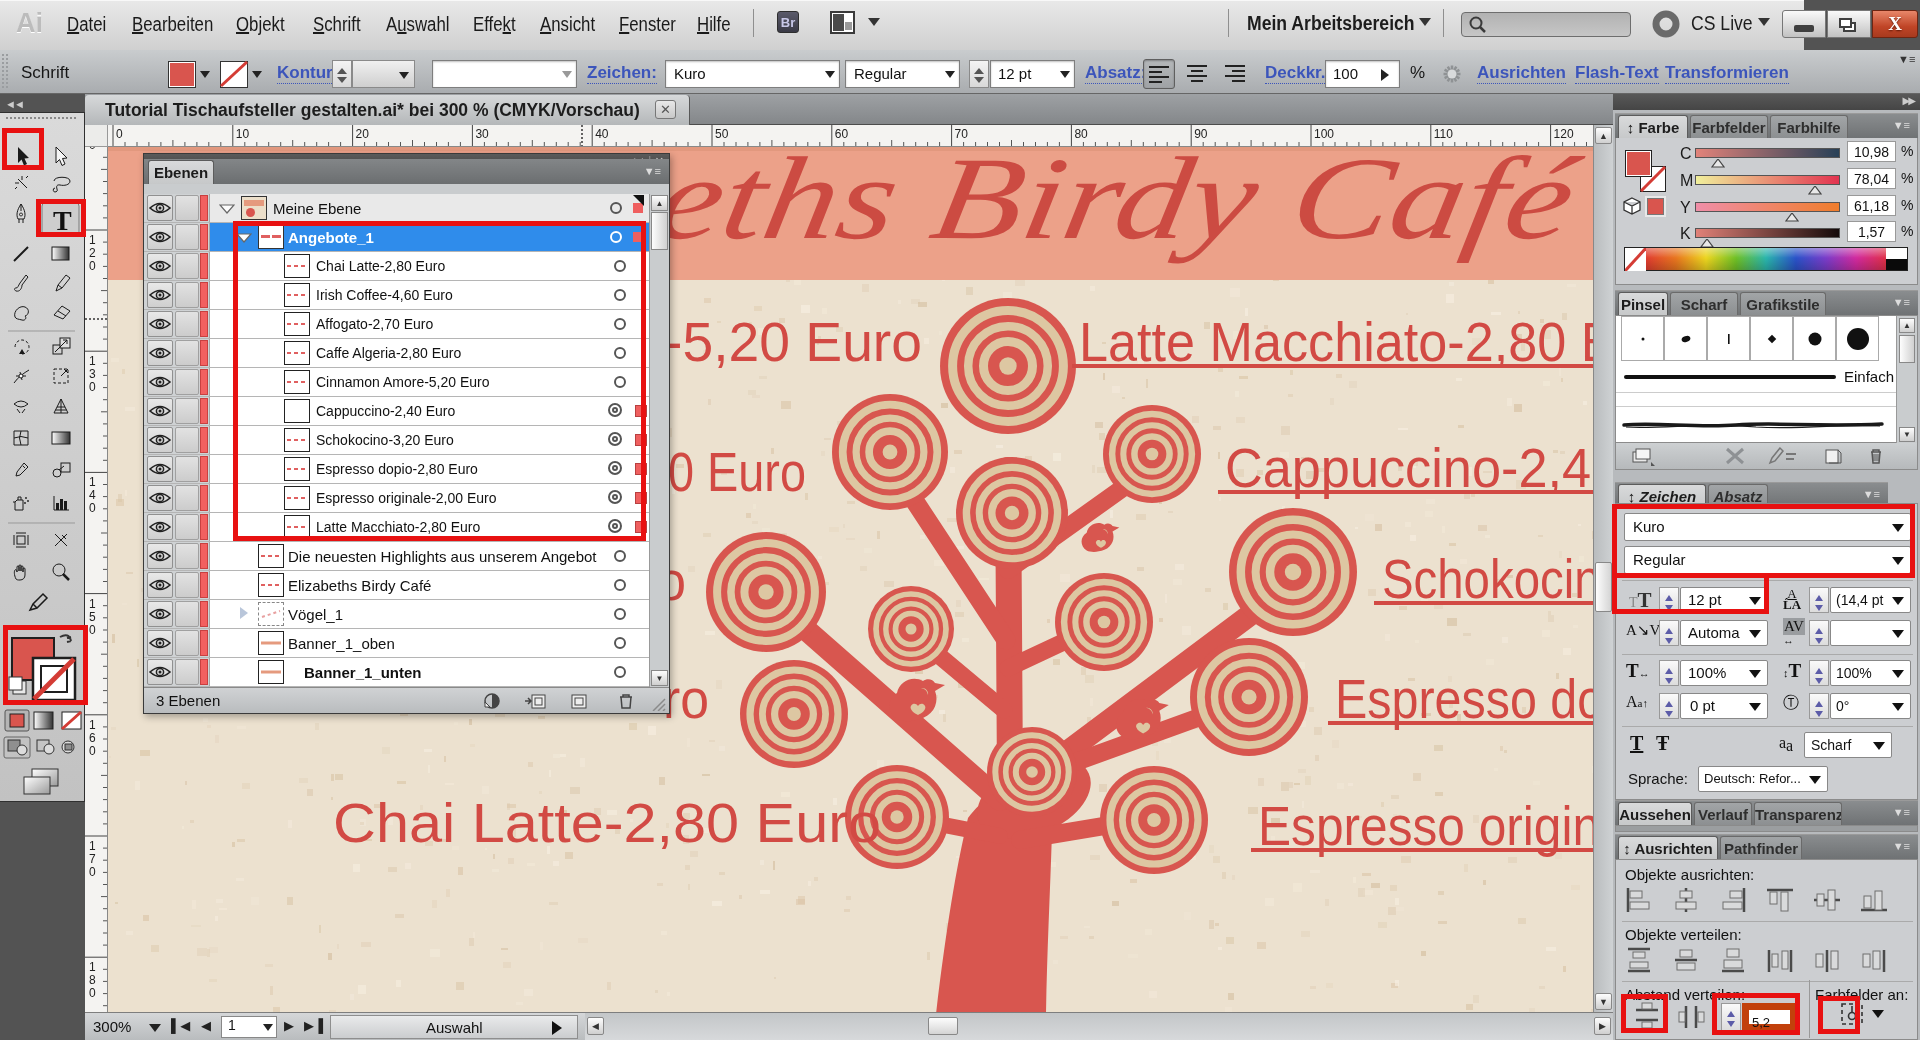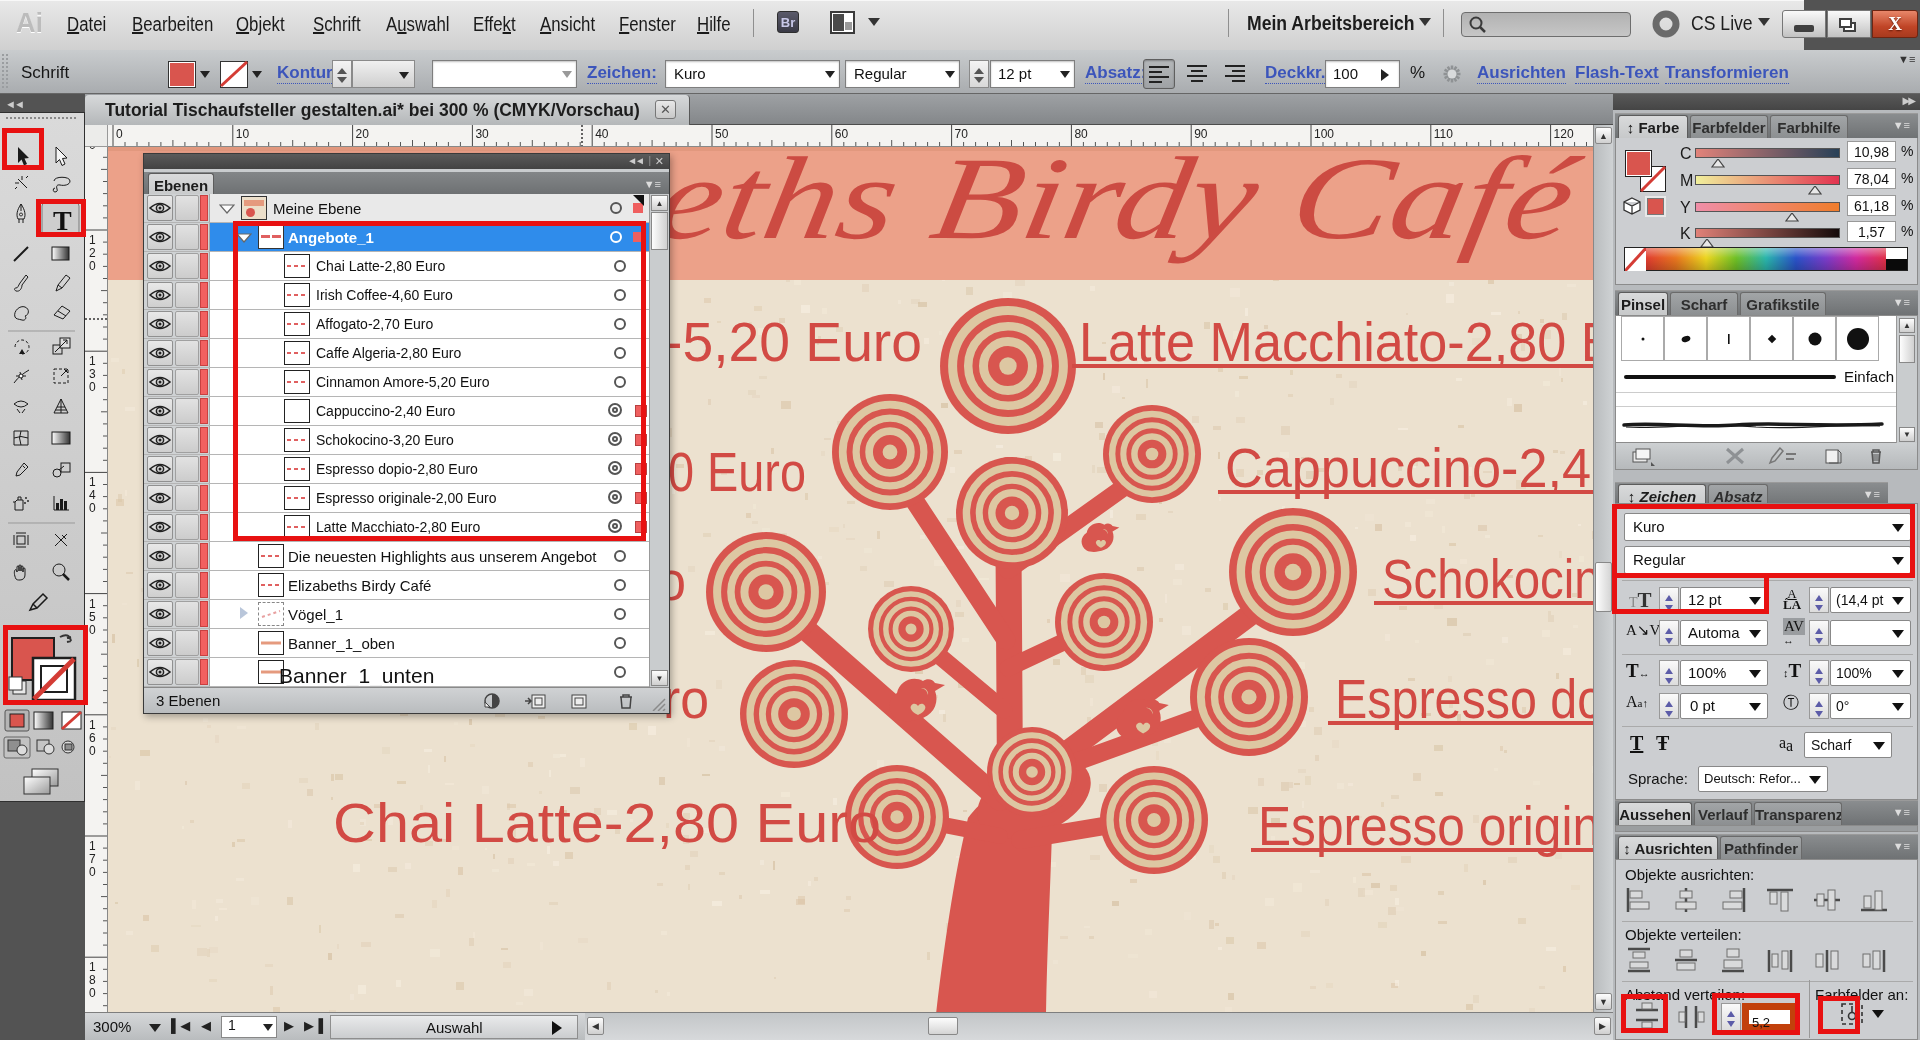"Ebenen" div.abs { top: 18px -> 5px }
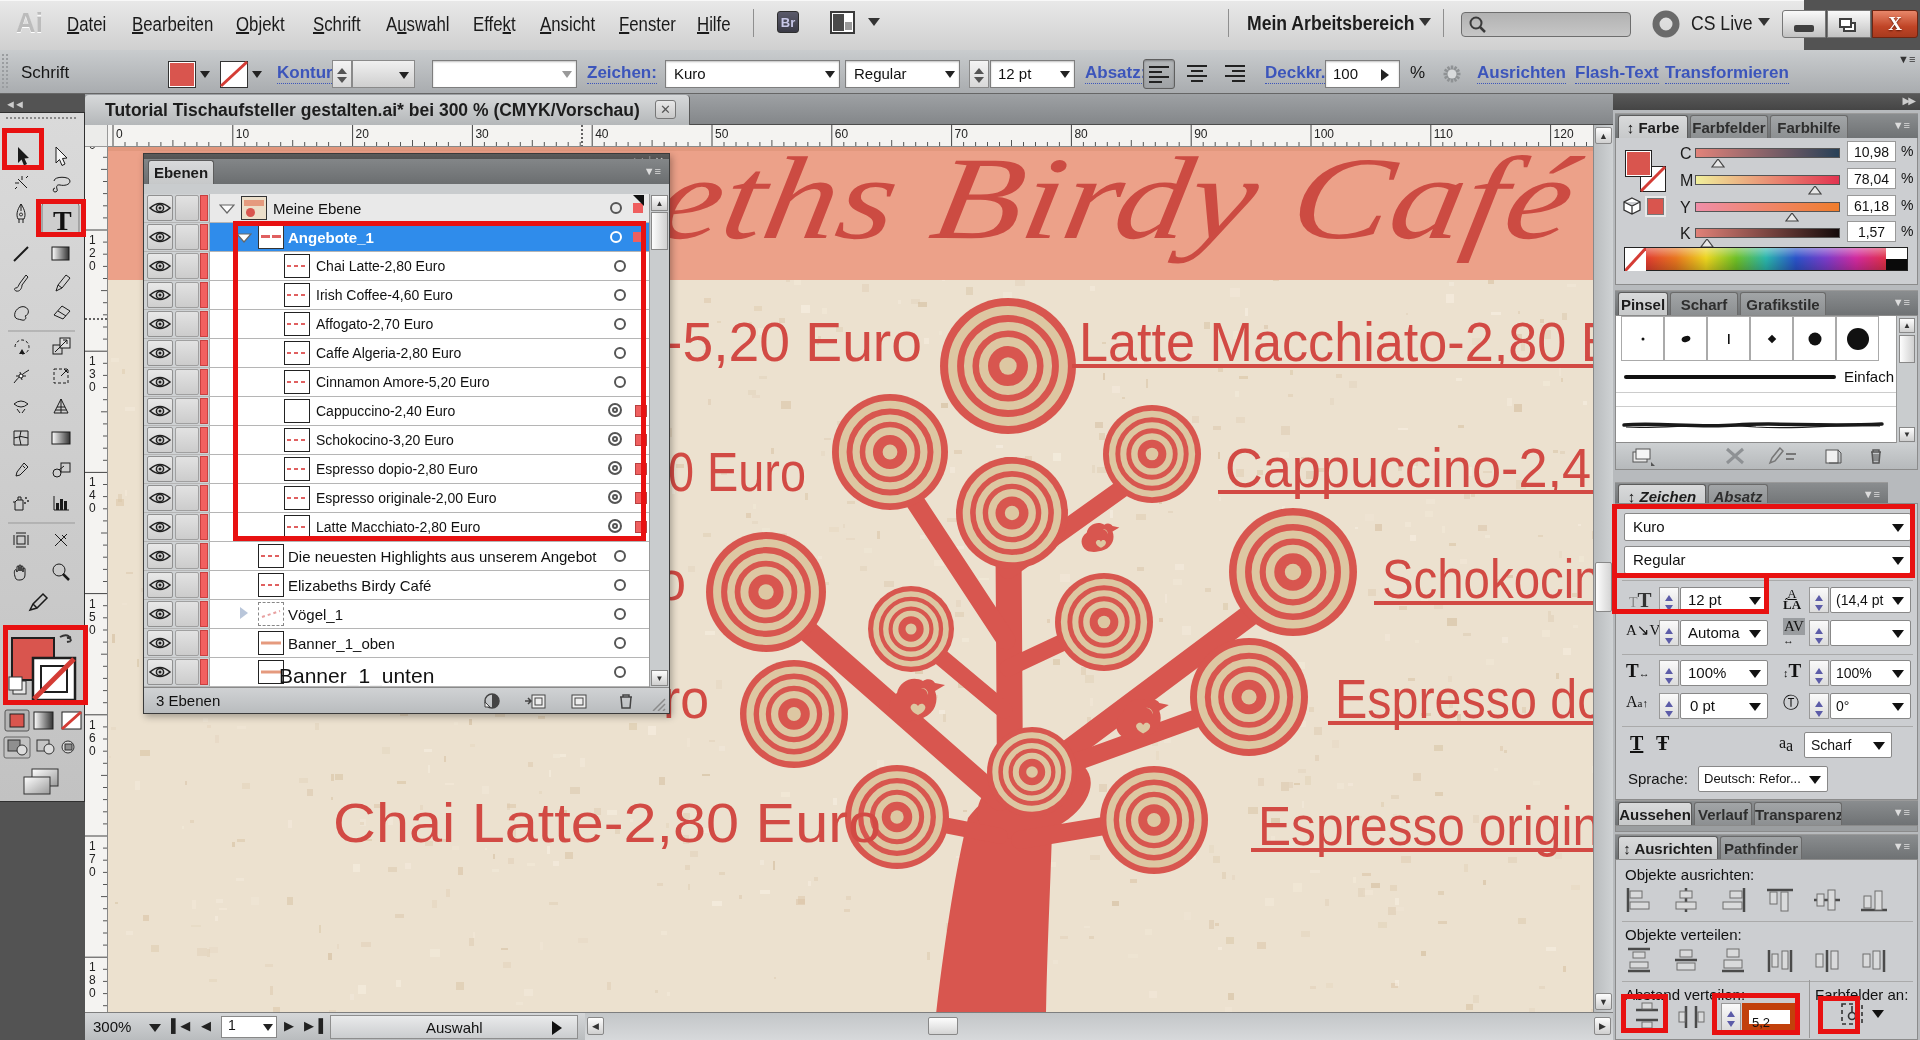"Banner_1_unten" div.abs { font-size: 21px -> 15px; font-weight: normal -> bold; left: 135px -> 160px }
